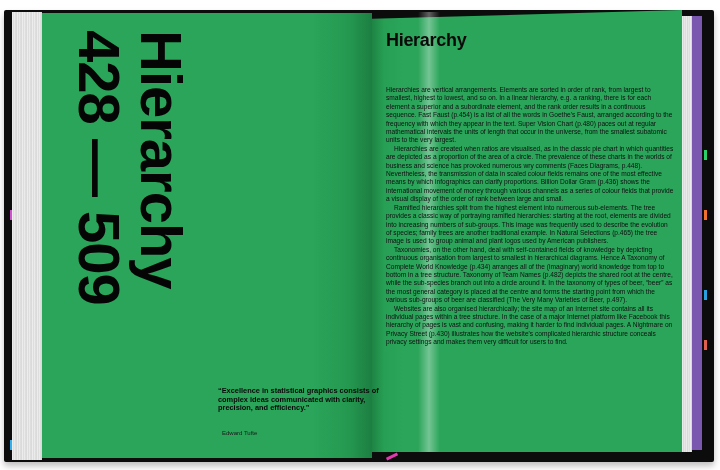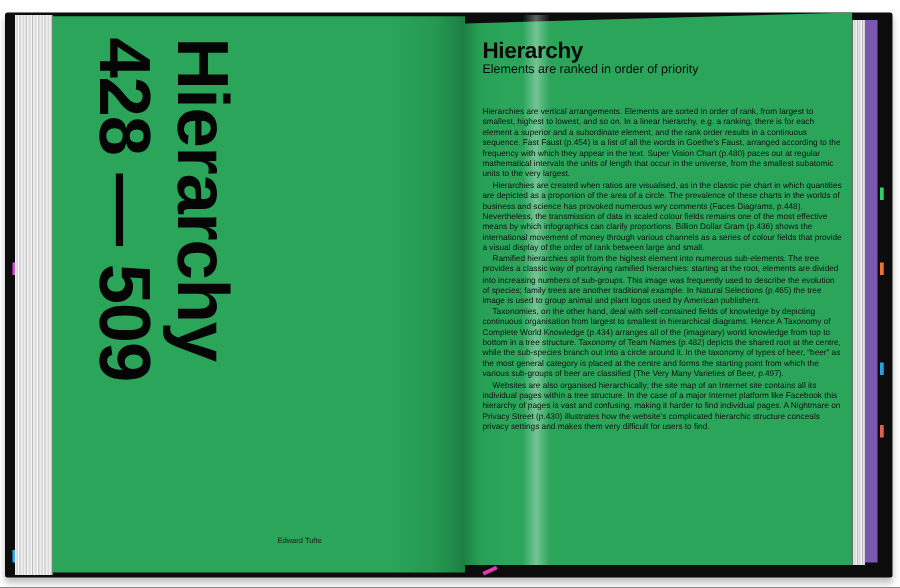"Elements are ranked in order" div.subheading { html: <div>Elements are ranked in order of priority</div> -> none }
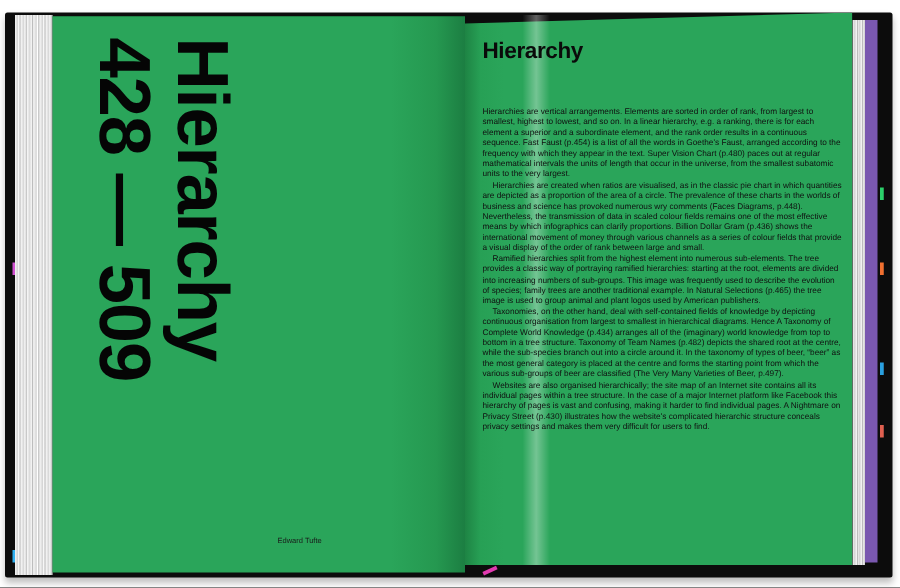"“Excellence in statistical graphics" div.quote { html: none -> <div>“Excellence in statistical graphics consists of complex ideas communicated with clarity, precision, and efficiency.”</div> }
